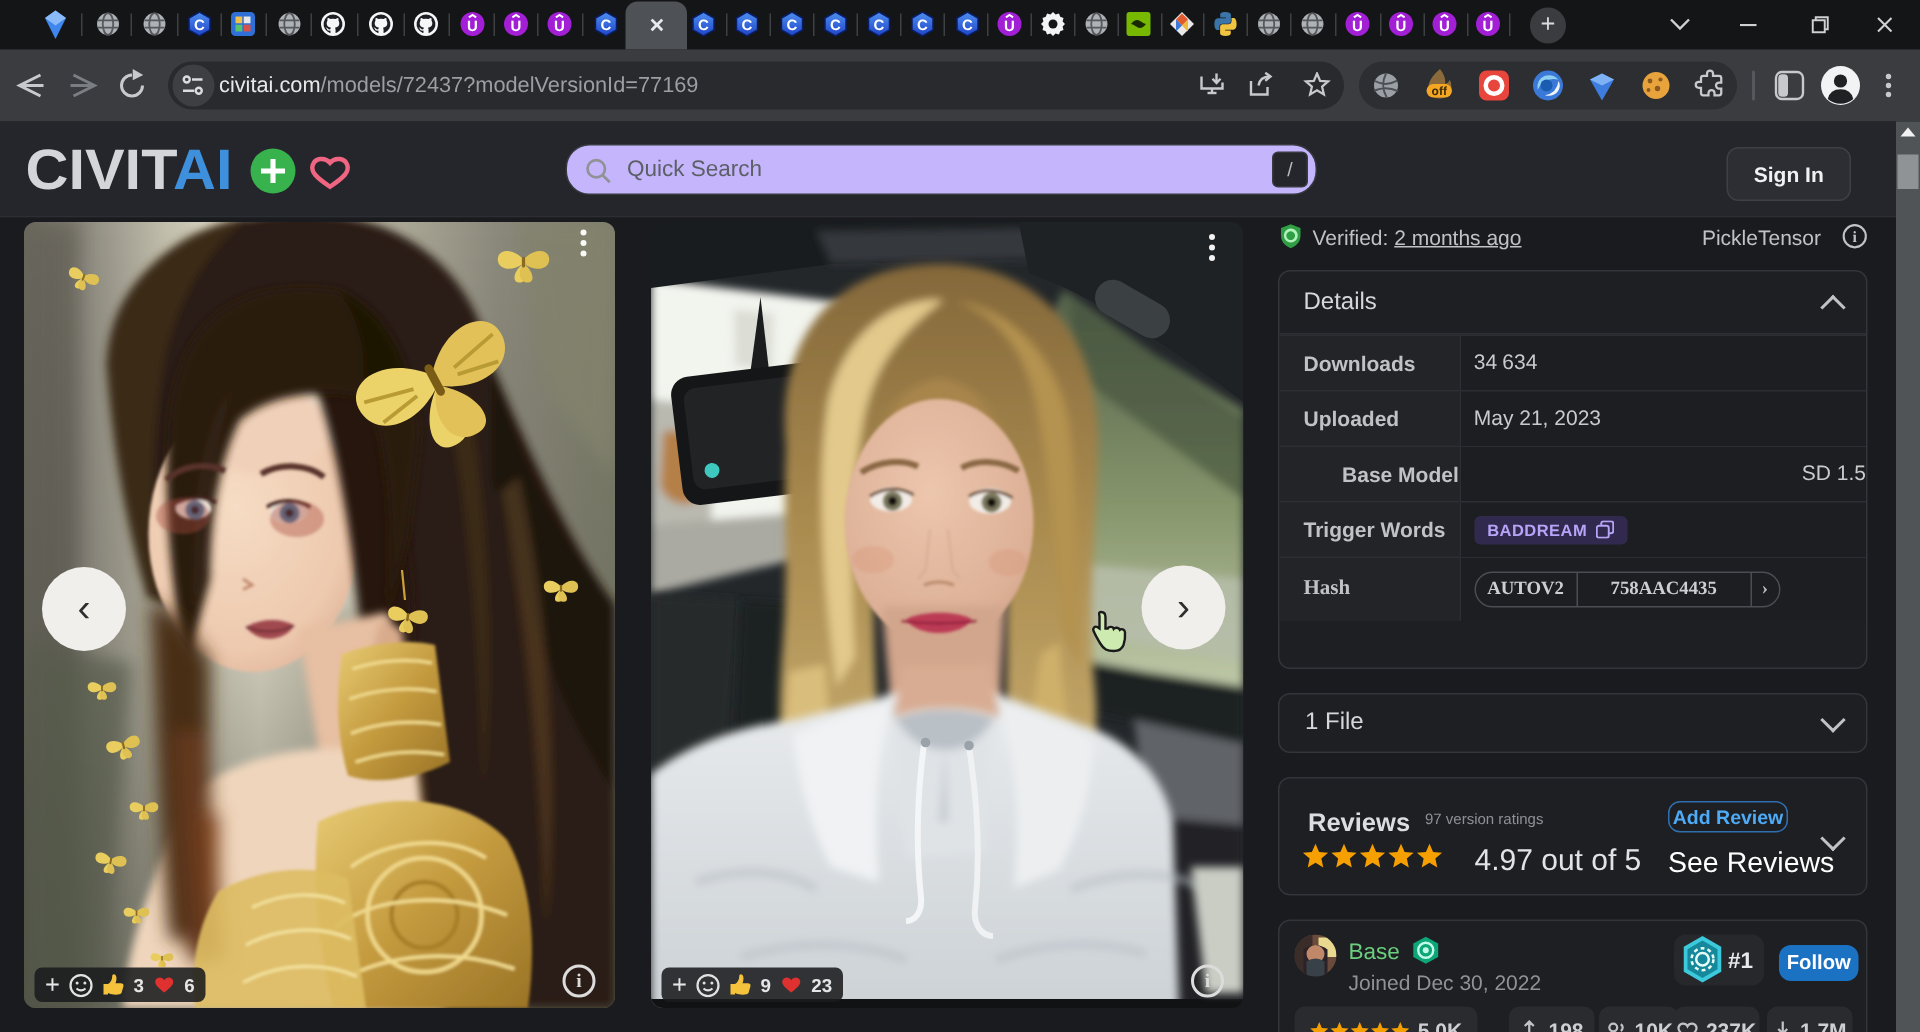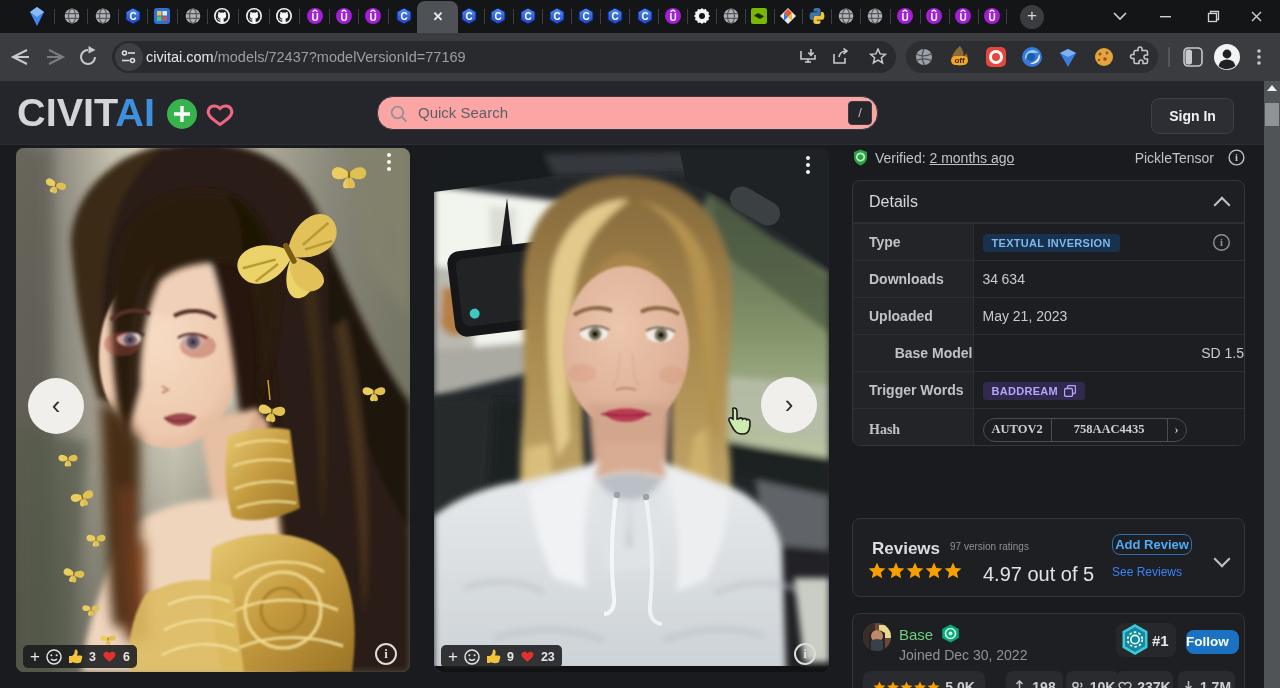"Quick Search" #searchbar { background: #fca5a5 -> #c4b5fd }
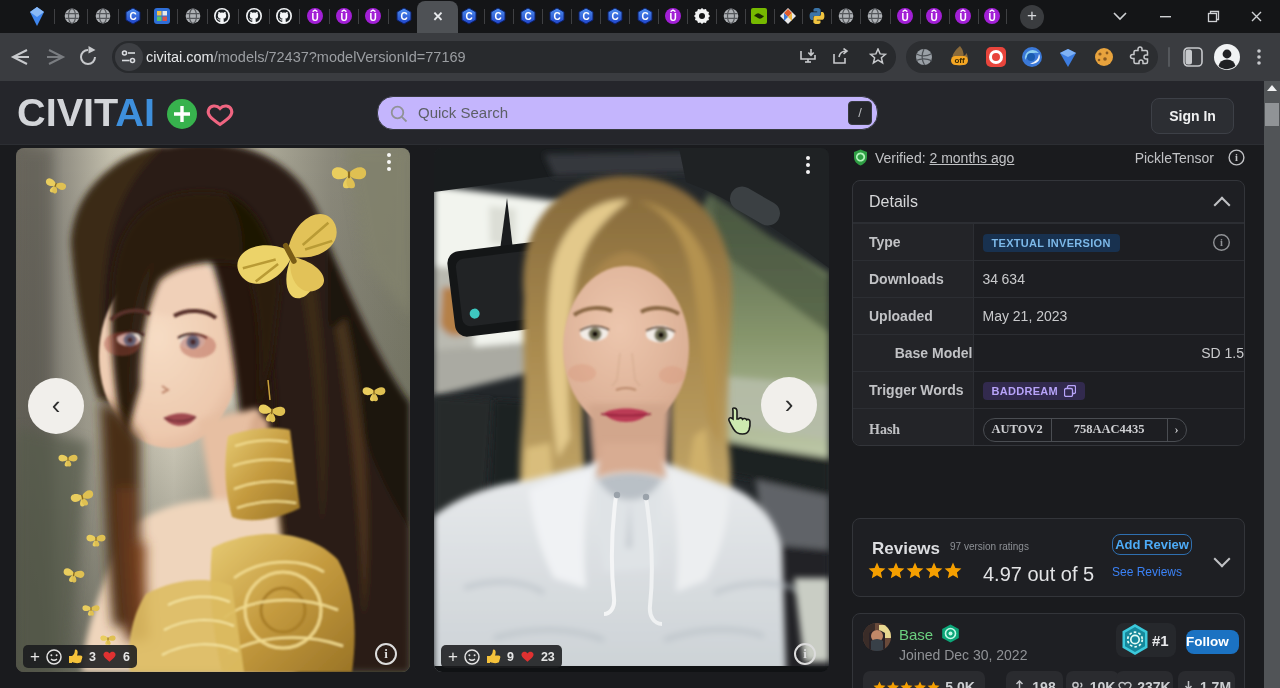"Type" tr { html: <tr> <td>Type</td> <td> <span>TEXTUAL INVERSION</span> <svg> <rect></rect> <text>i</text> </svg> </td> </tr> -> none }
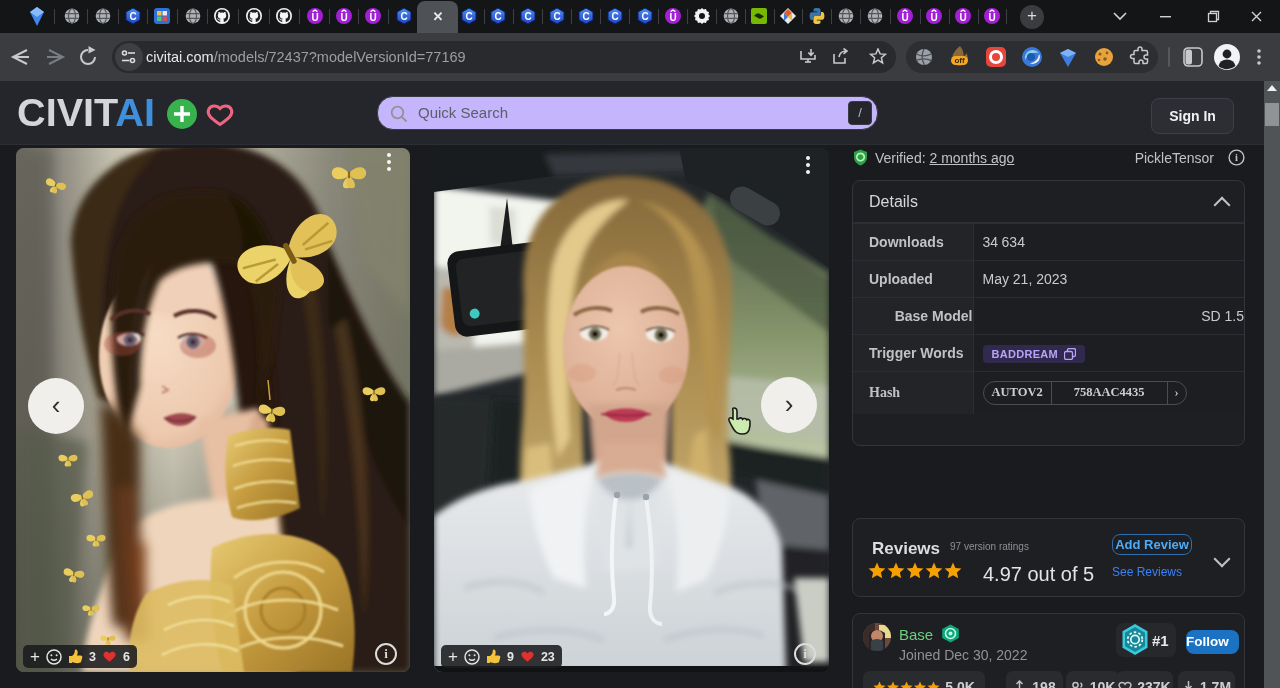"1 File" div.panel { html: none -> <div> <span>1 File</span> <div></div> </div> }
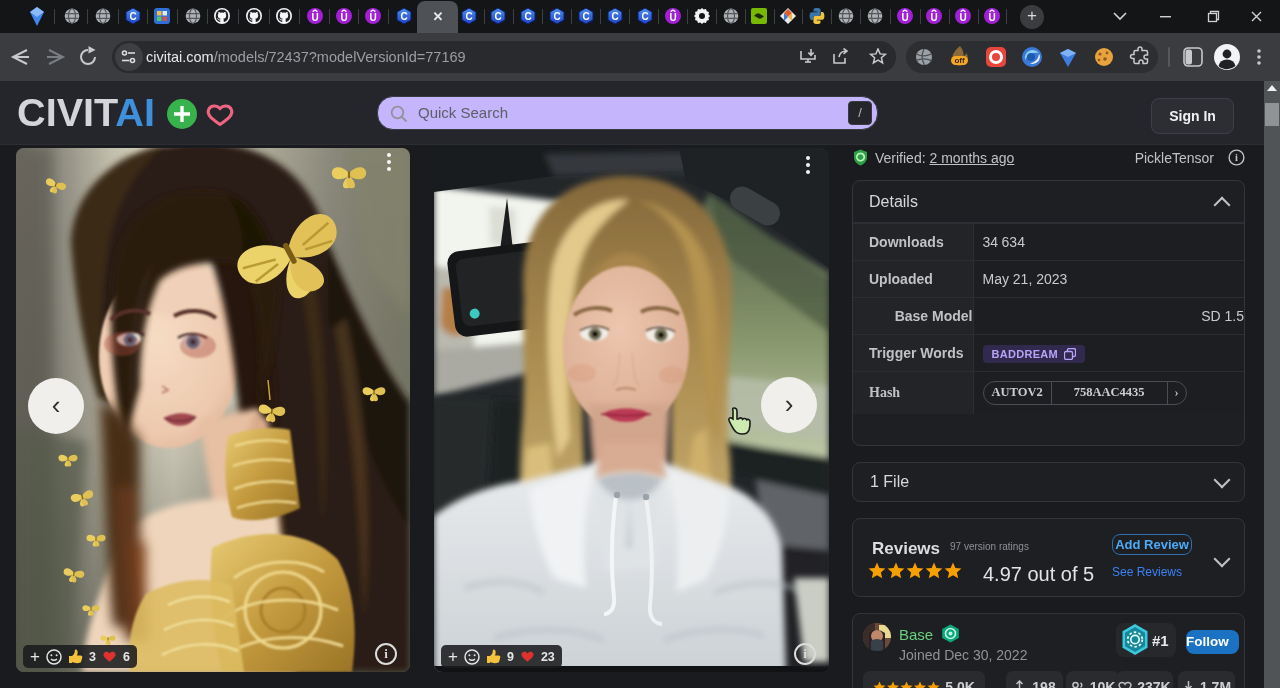"See Reviews" span { color: #3b82f6 -> #ffffff; font-size: 12px -> 19px }
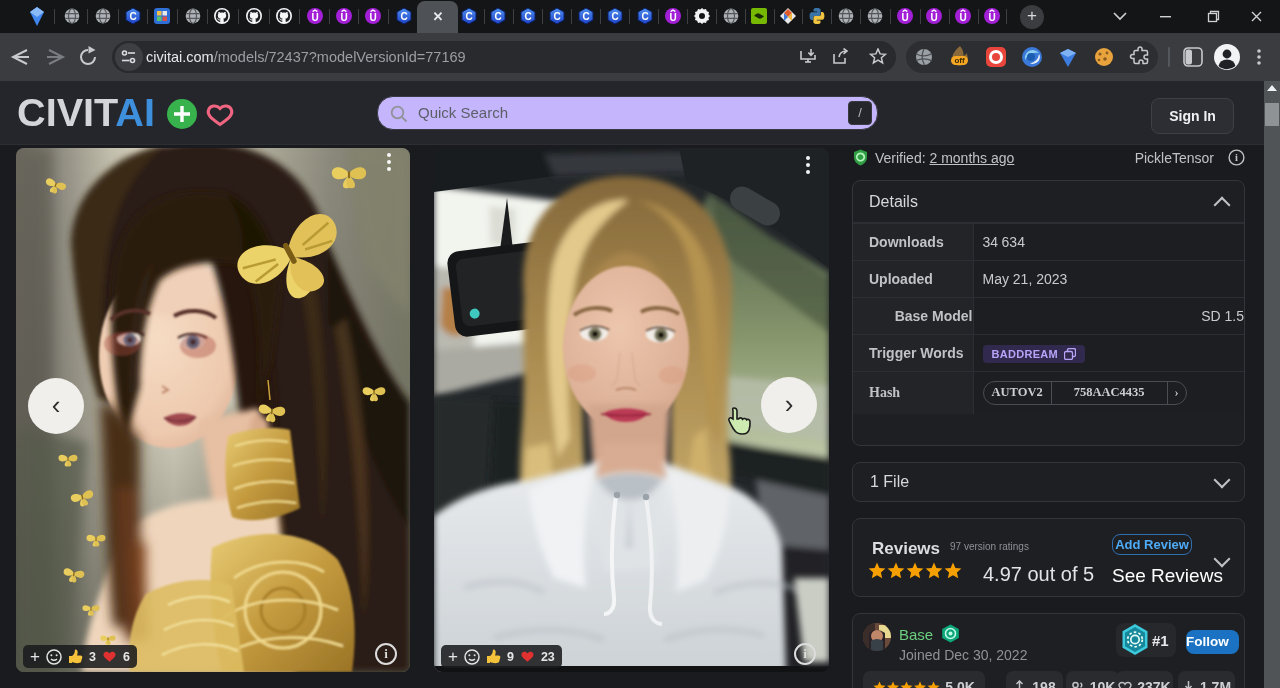"Follow" div { text-align: none -> center }
